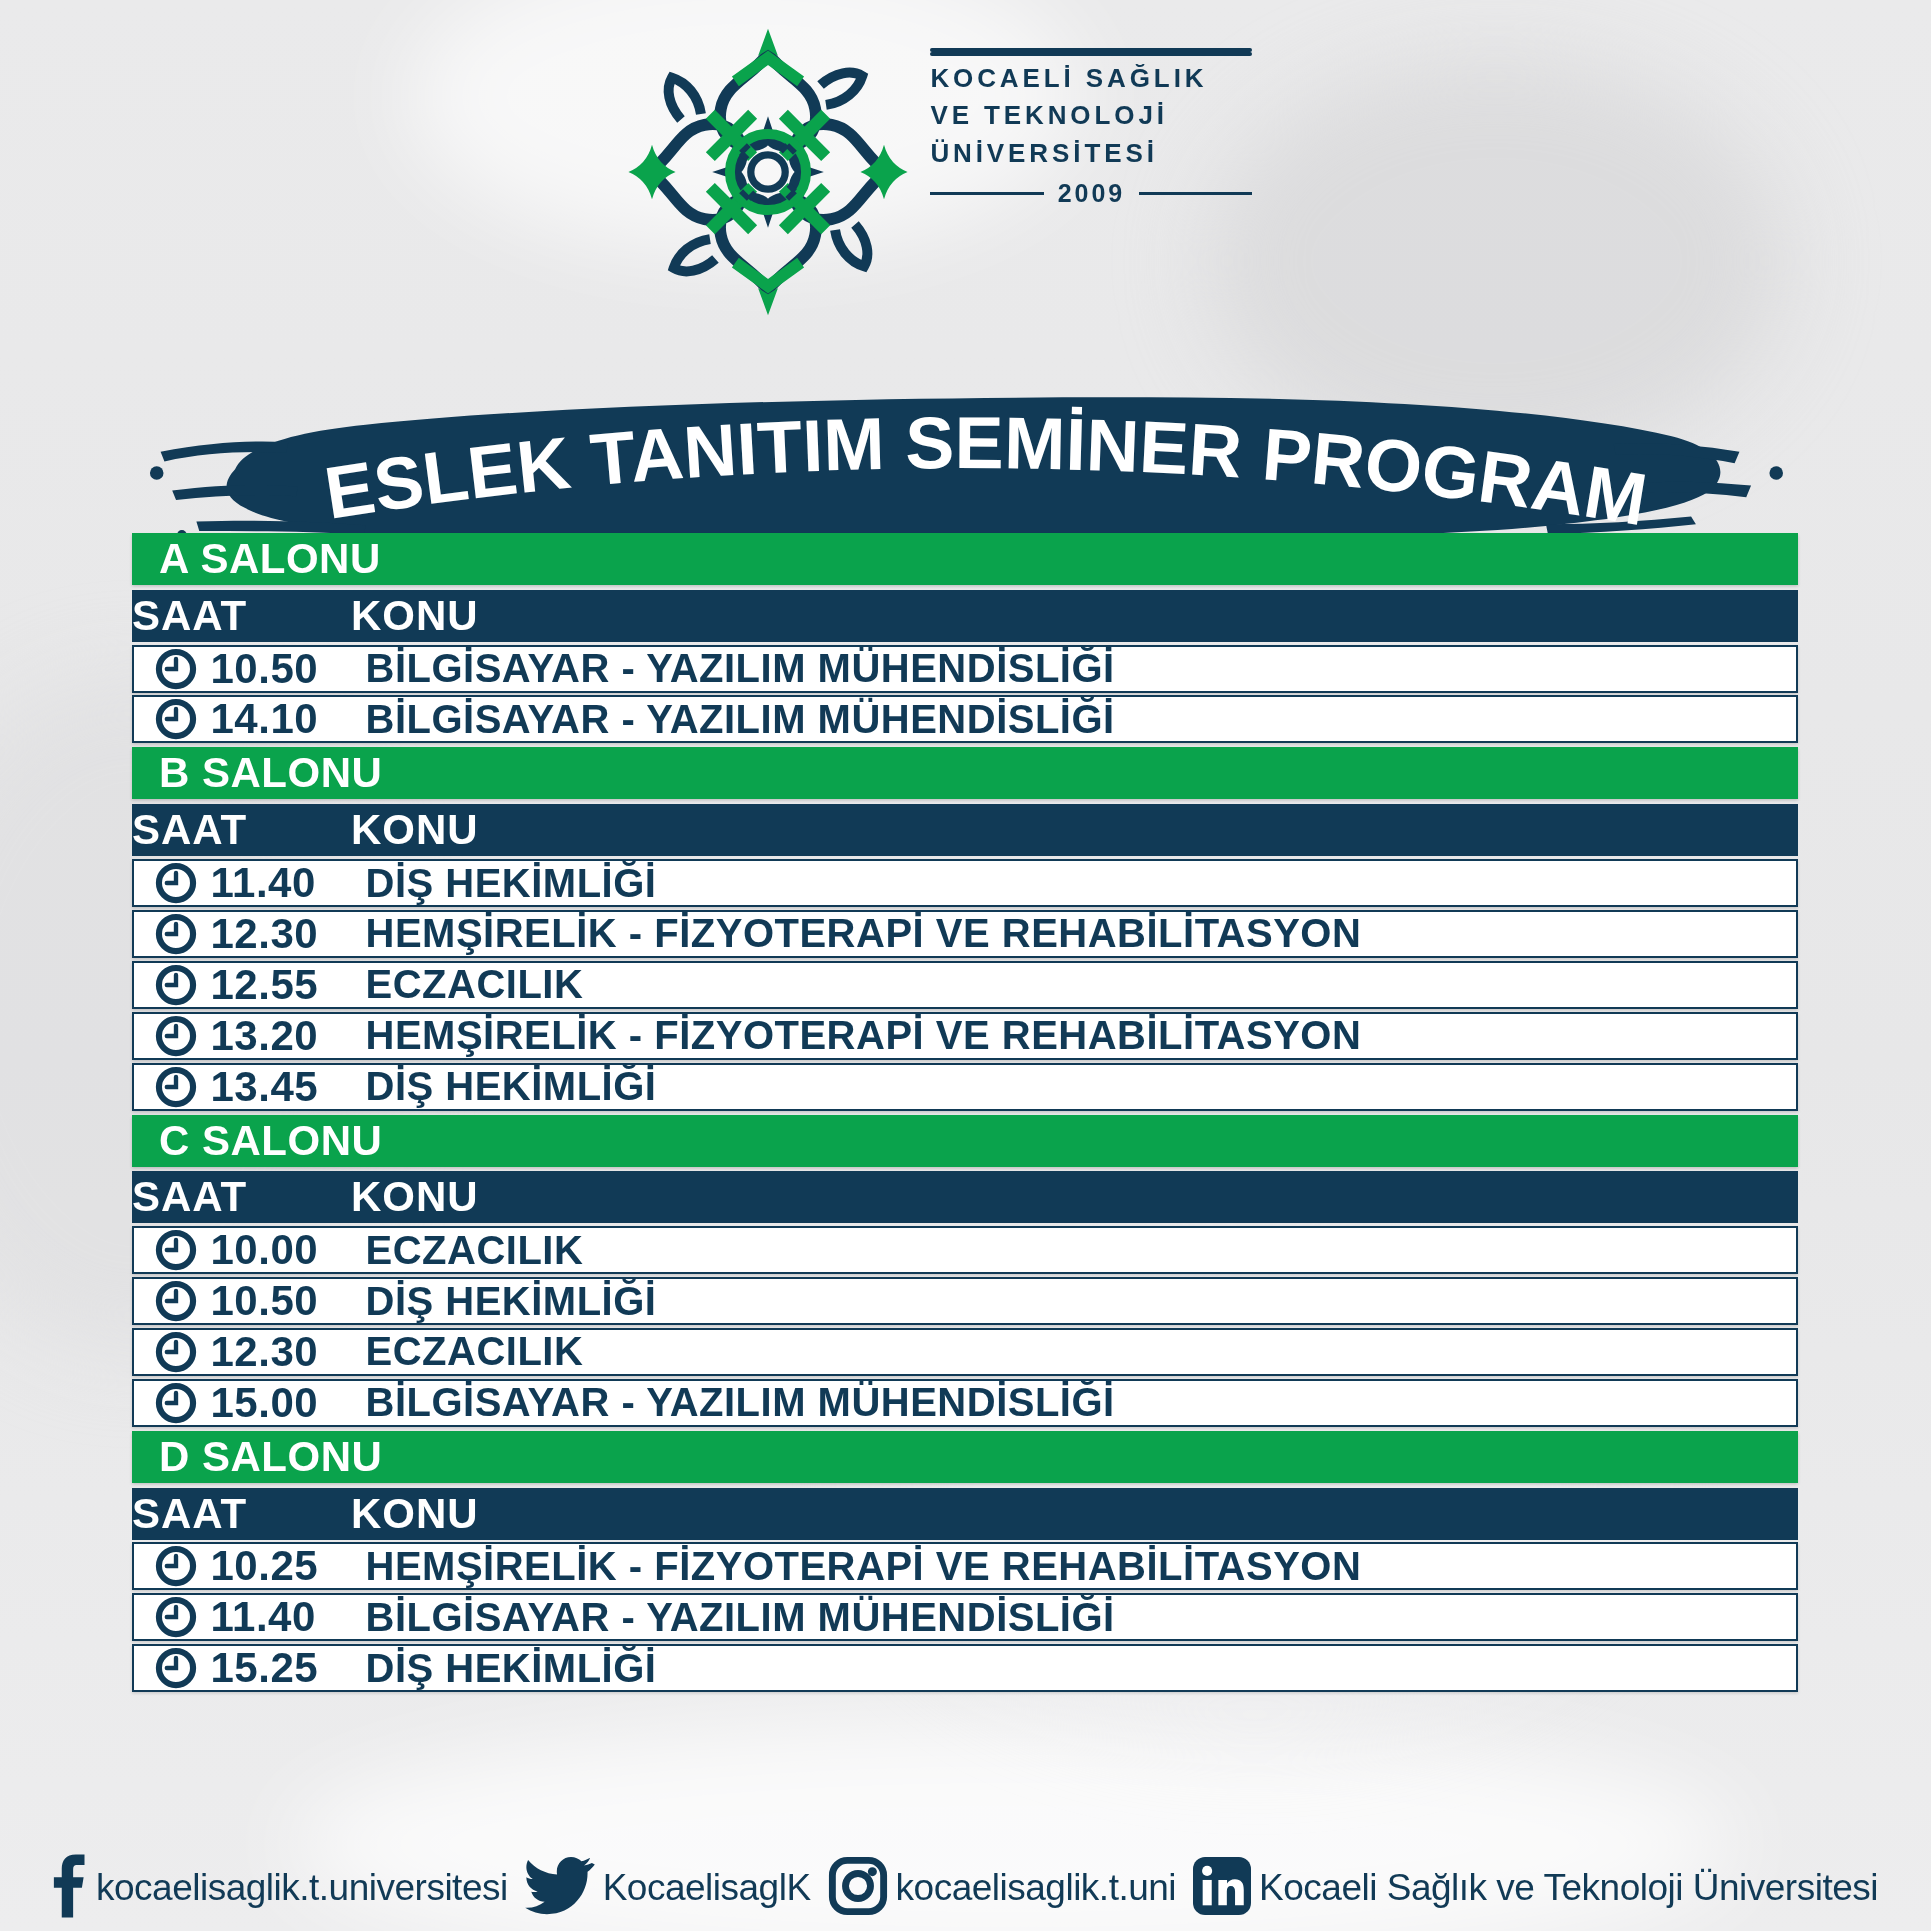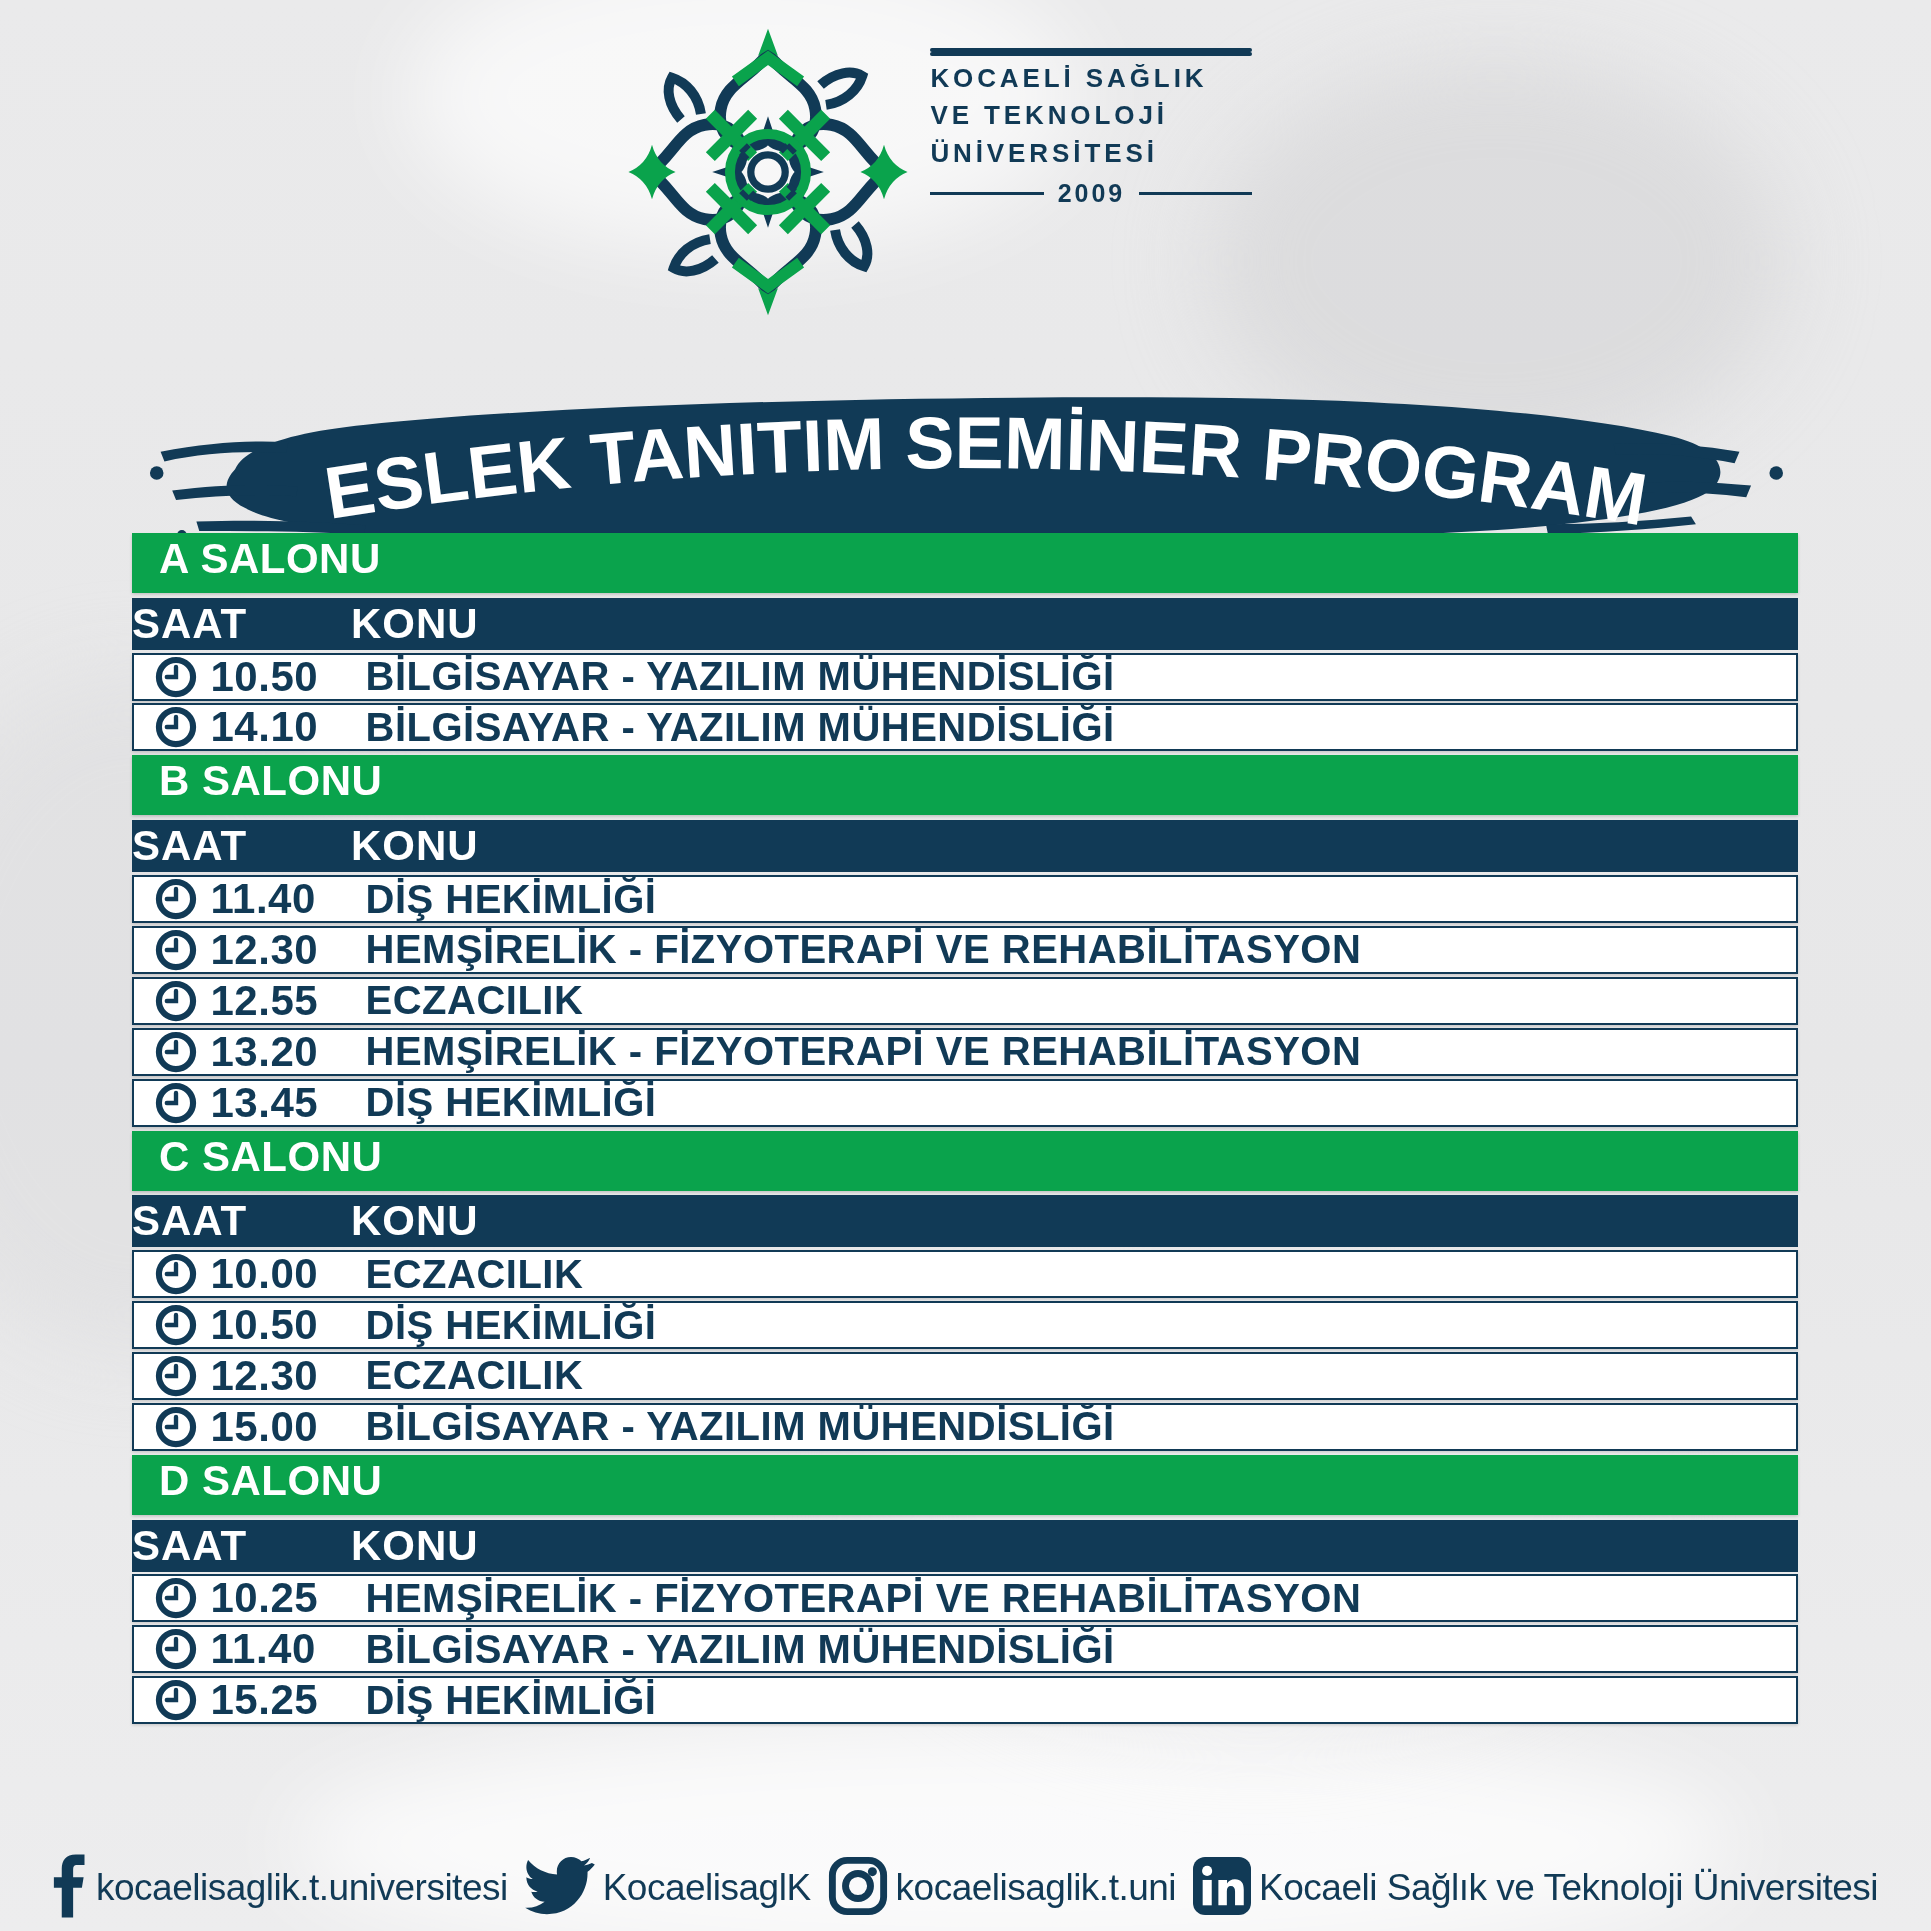"A SALONU" .sec-head { height: 60px -> 52px }
